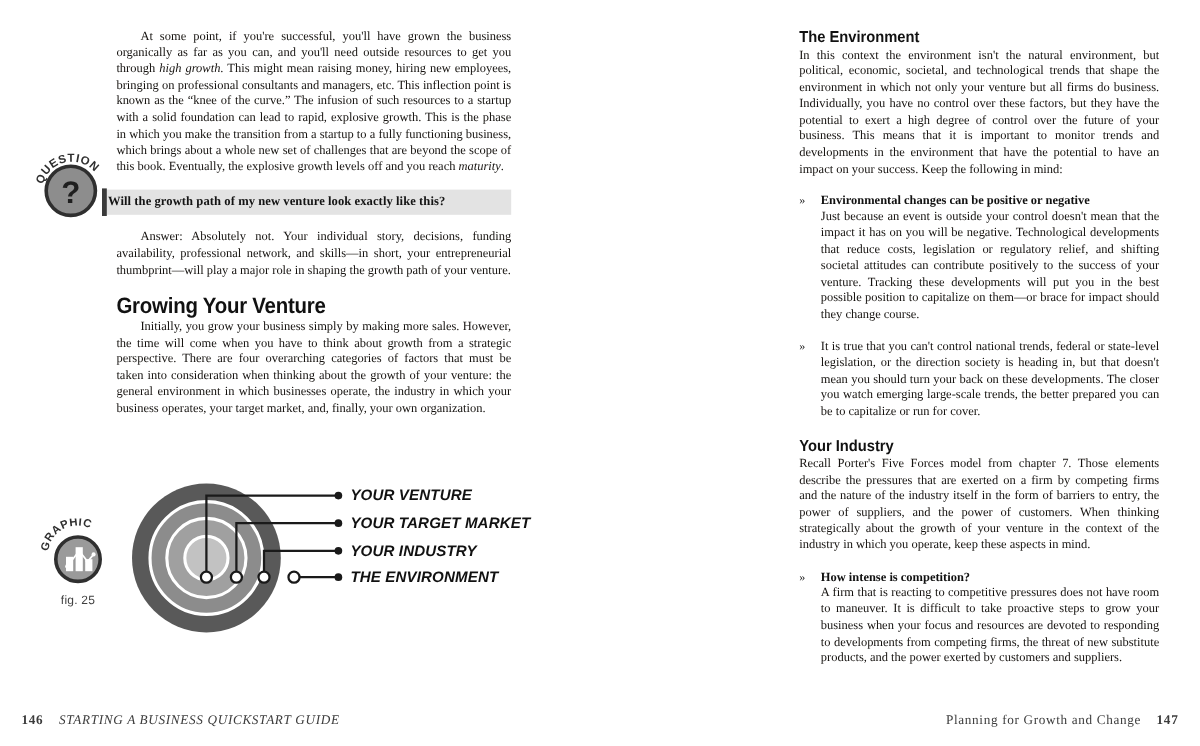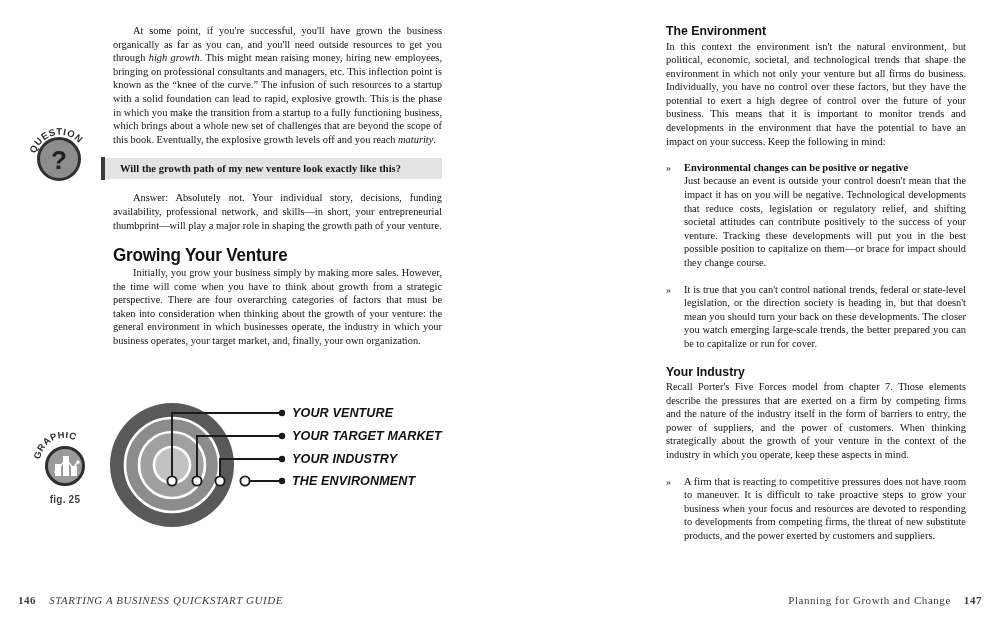"At some point, if you're" .col-left-body { left: 113px -> 97px }
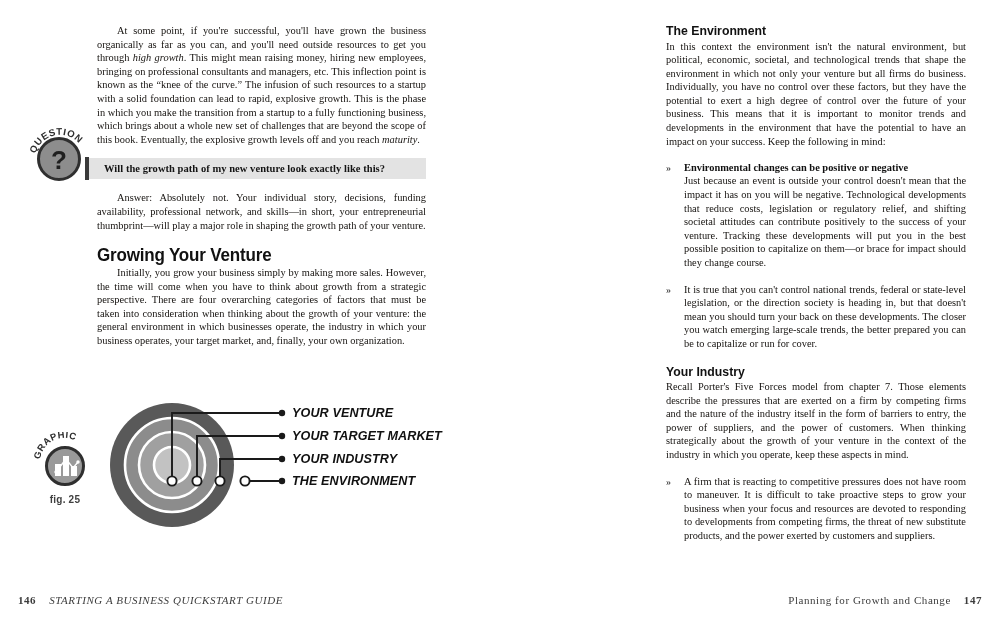"Will the growth path of" .callout-text { padding-left: 19px -> 5px }
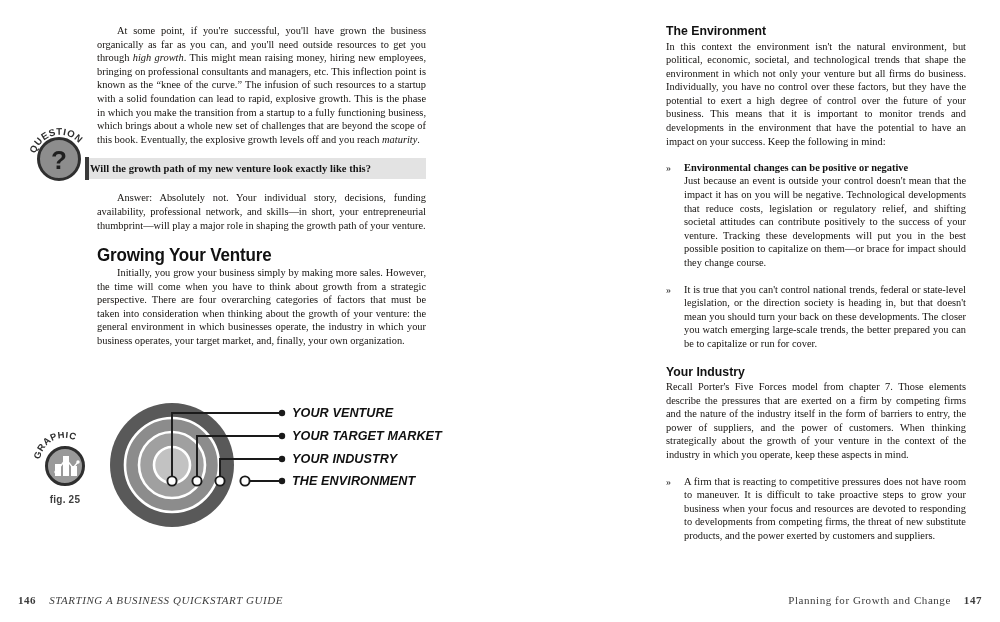"How intense is competition?" div.bullet-title { html: none -> <div>How intense is competition?</div> }
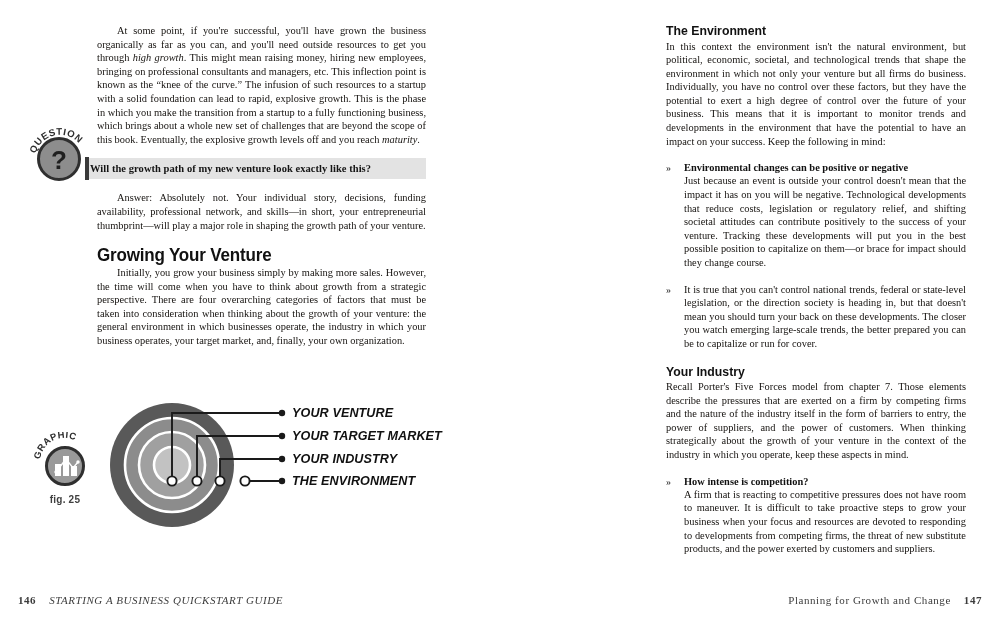"fig. 25" .badge-caption { font-weight: 700 -> 400 }
